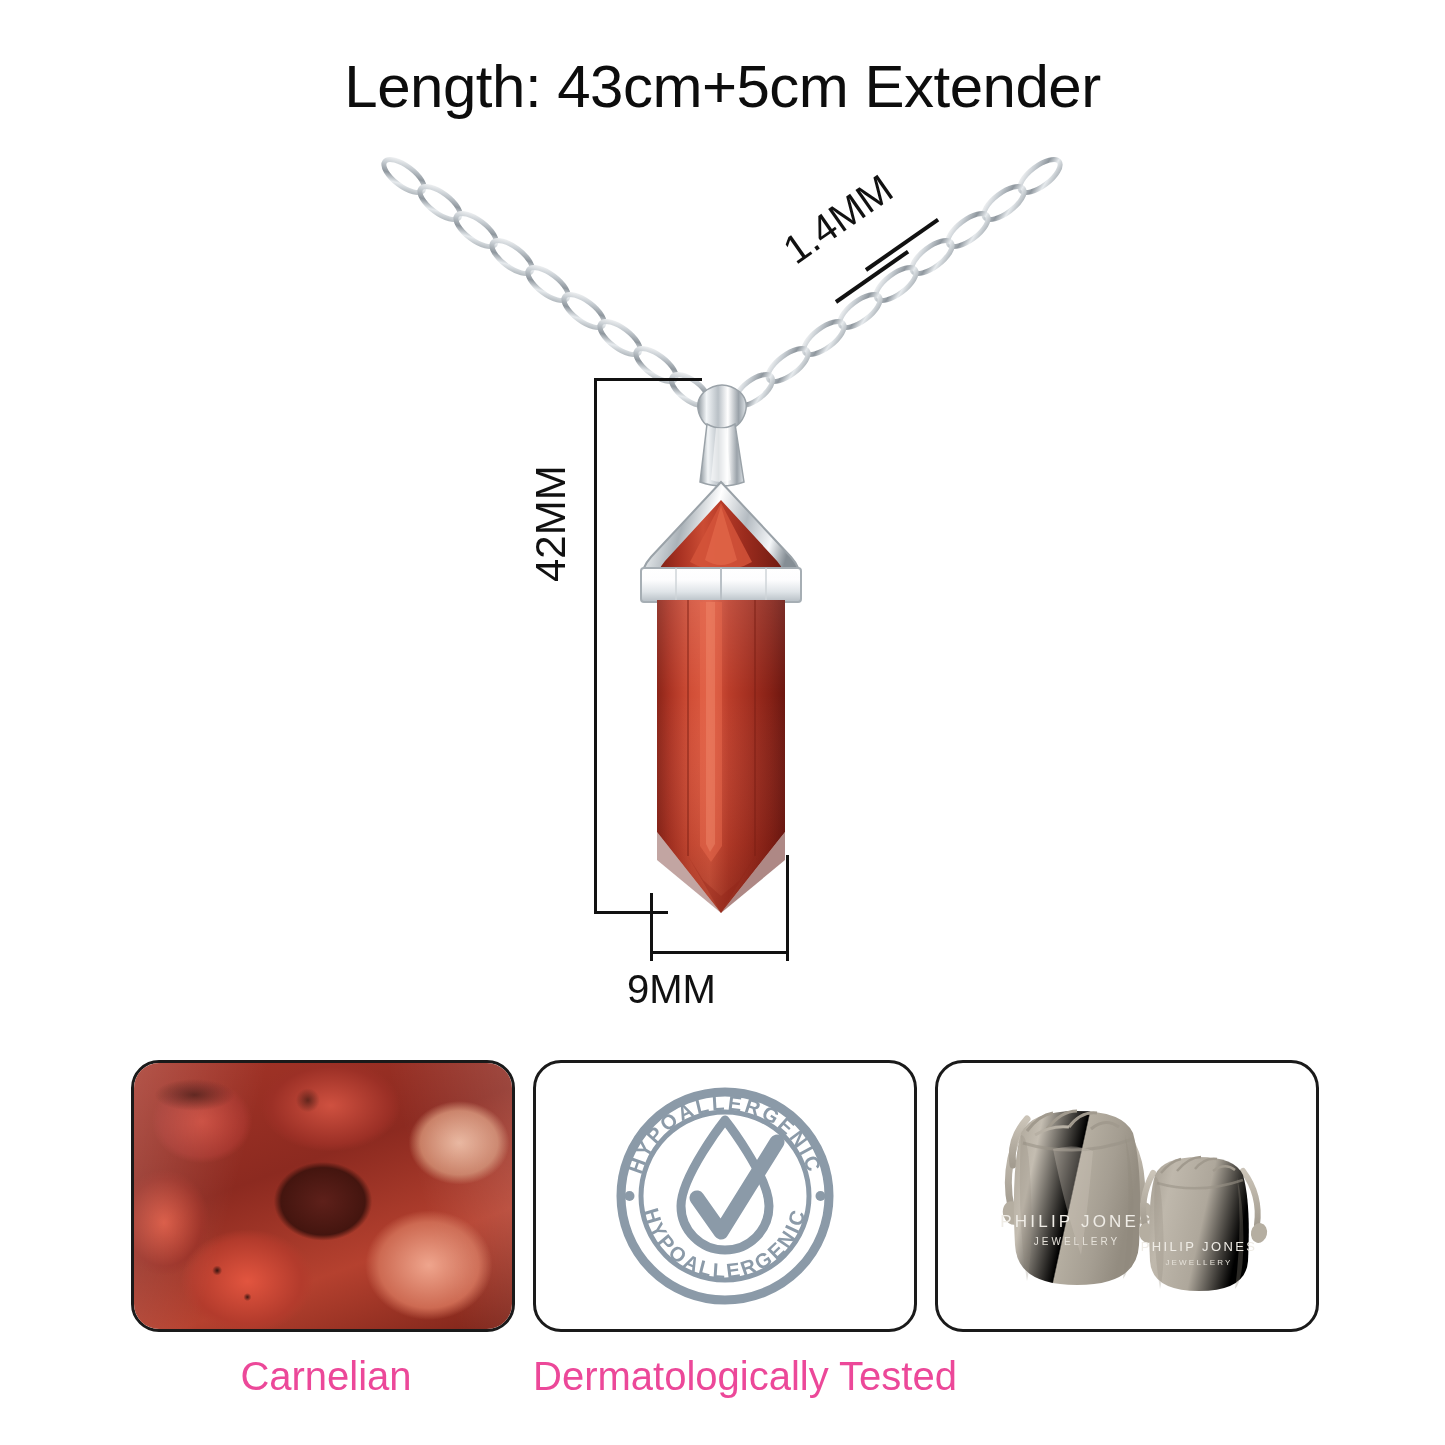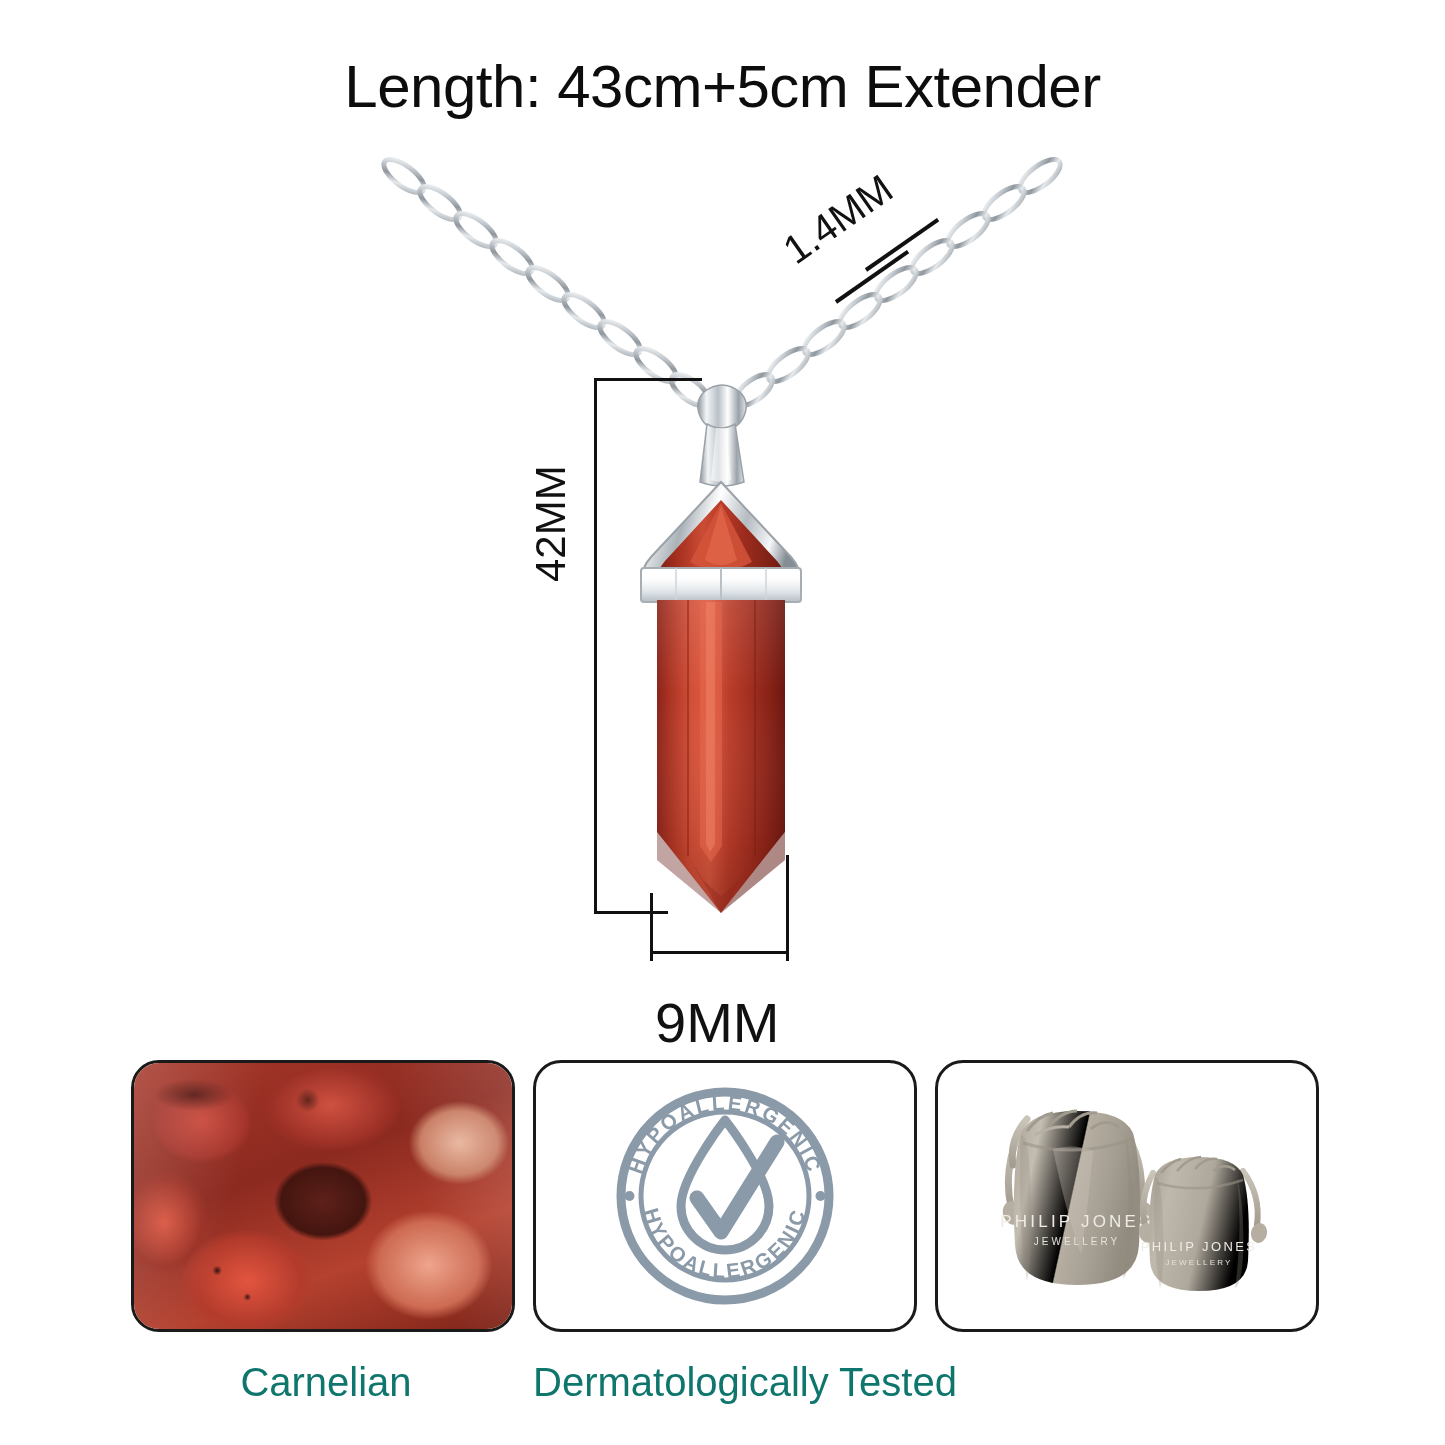"9MM" #label-9mm { font-size: 56px -> 40px; left: 655px -> 627px; margin-top: 23px -> none }
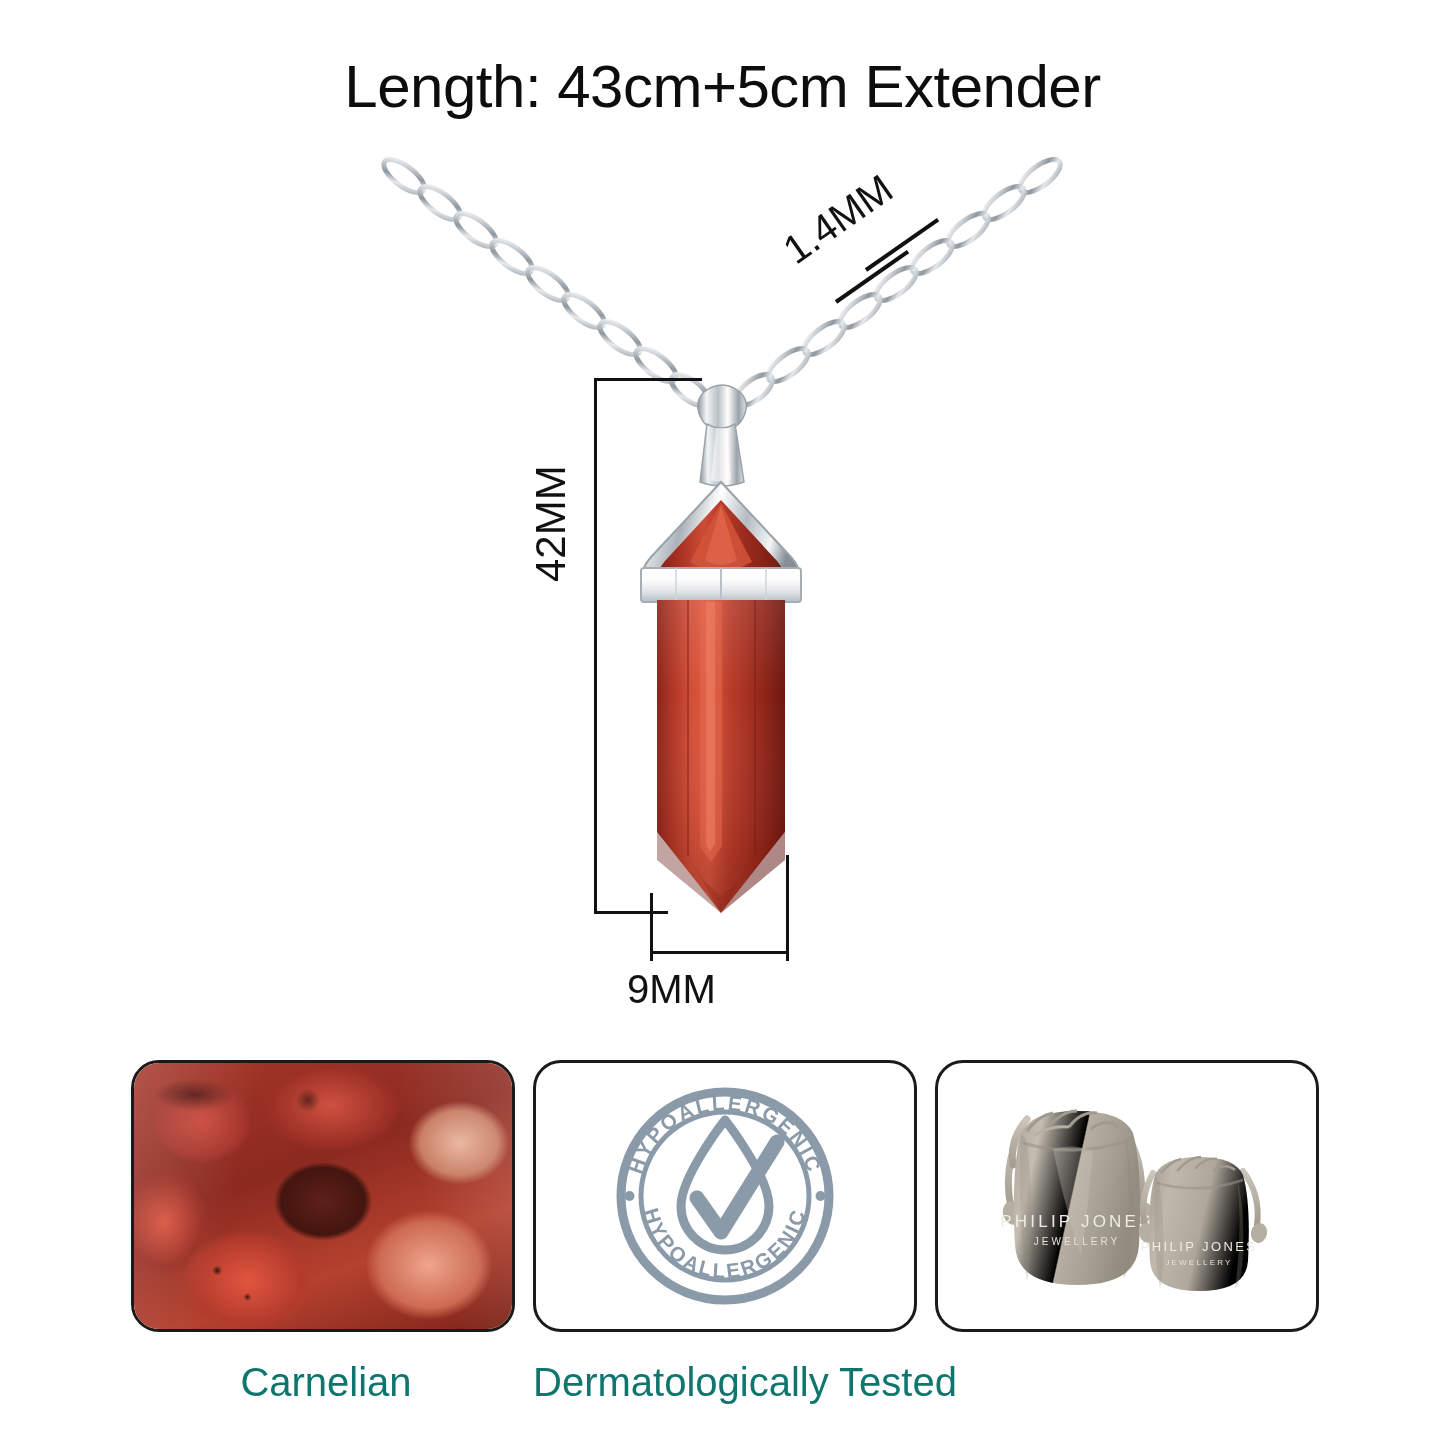"Carnelian" .card-caption { color: #0f766e -> #ec4899; margin-top: 28px -> 22px }
